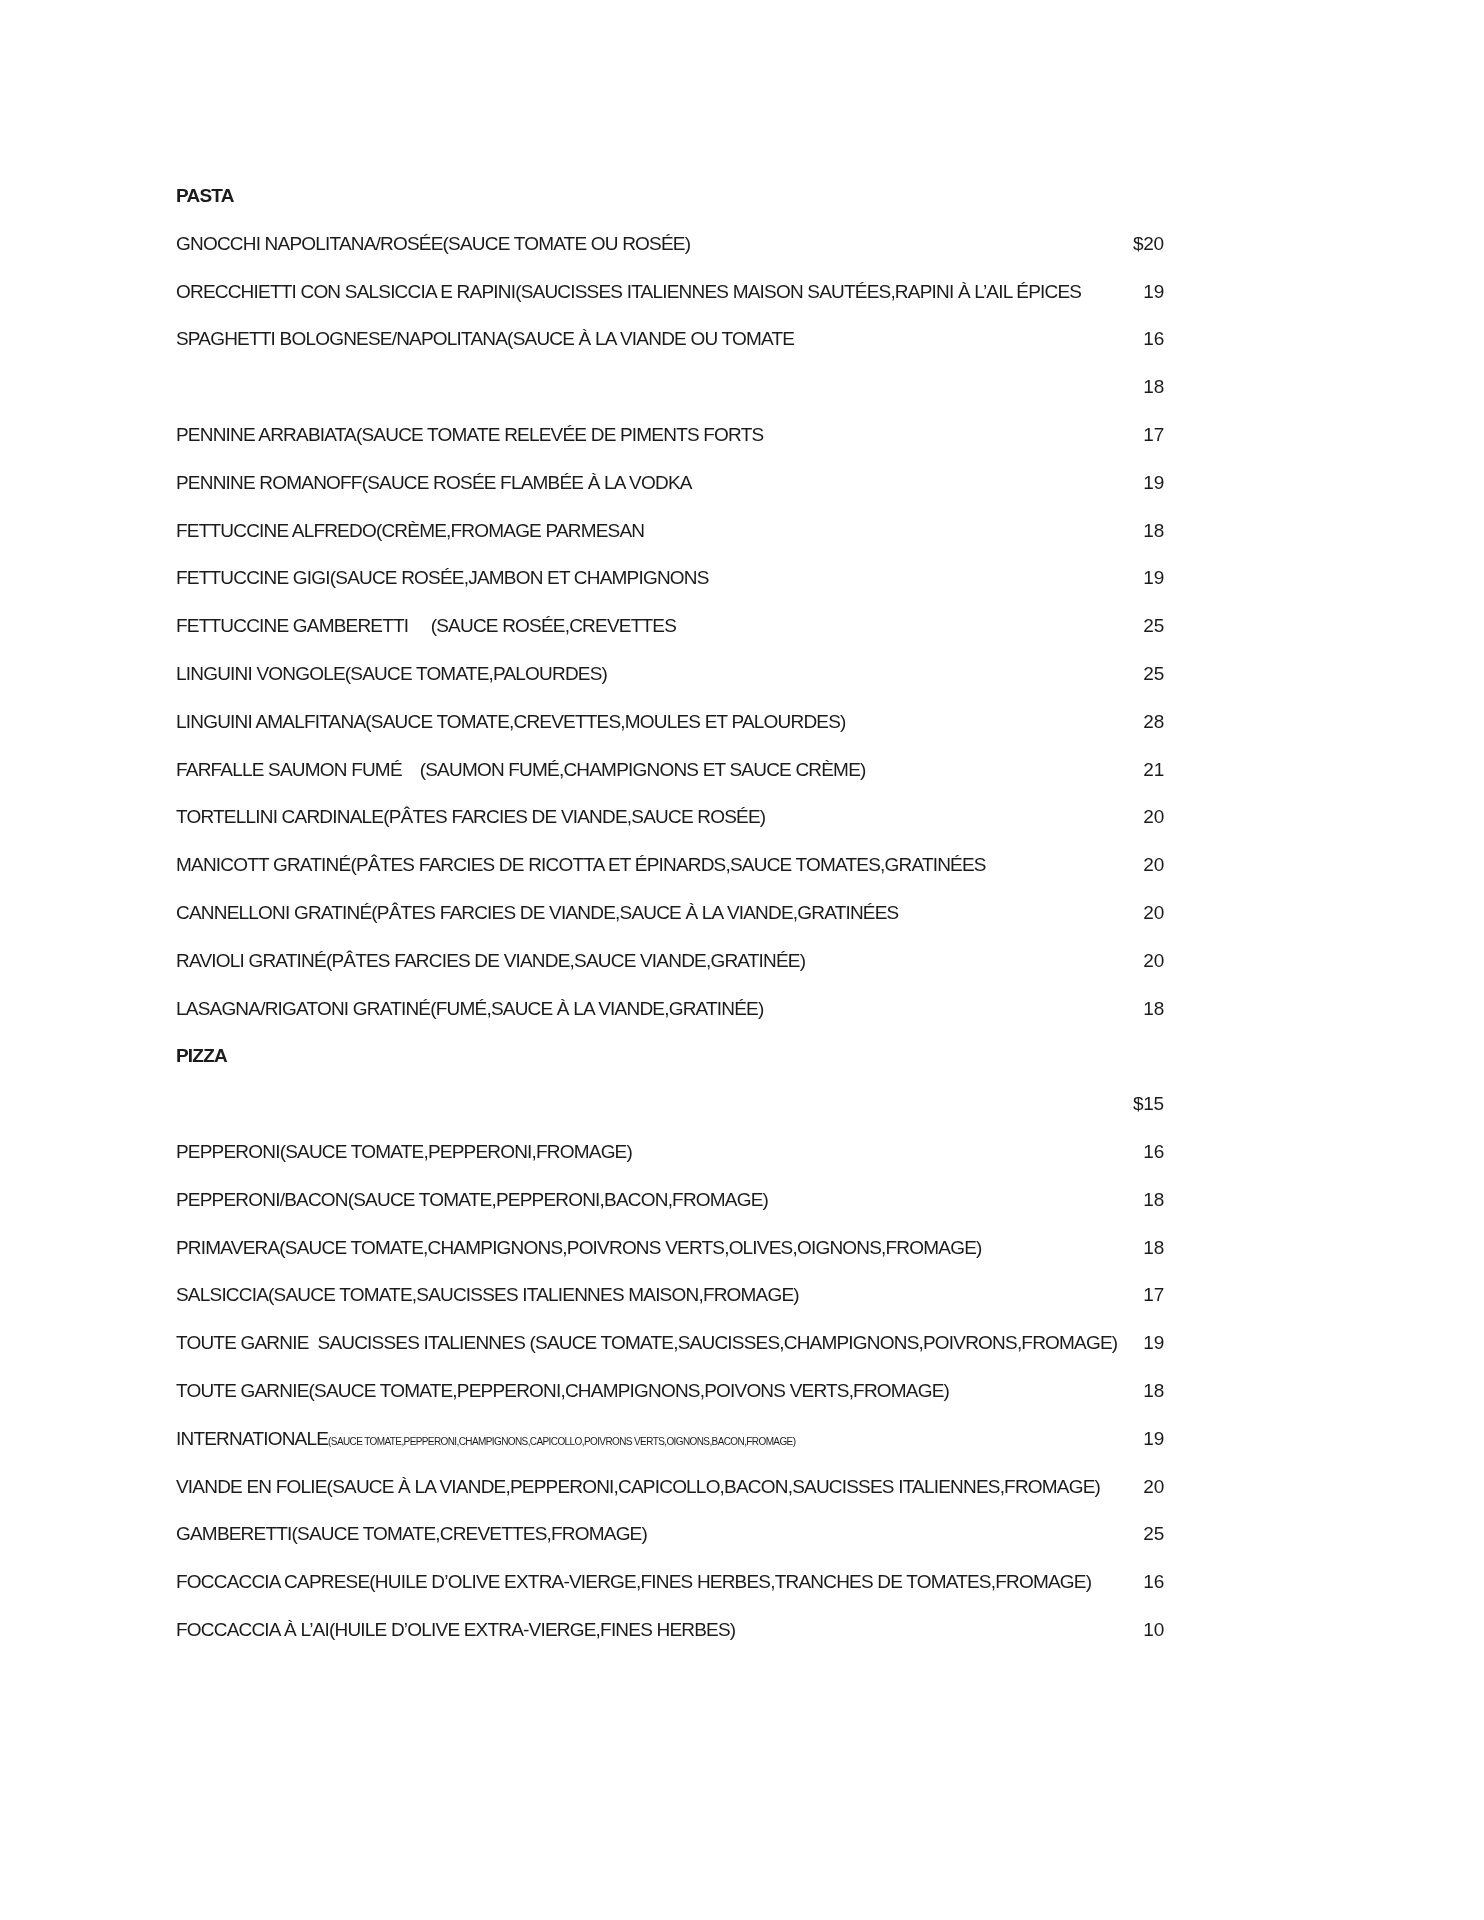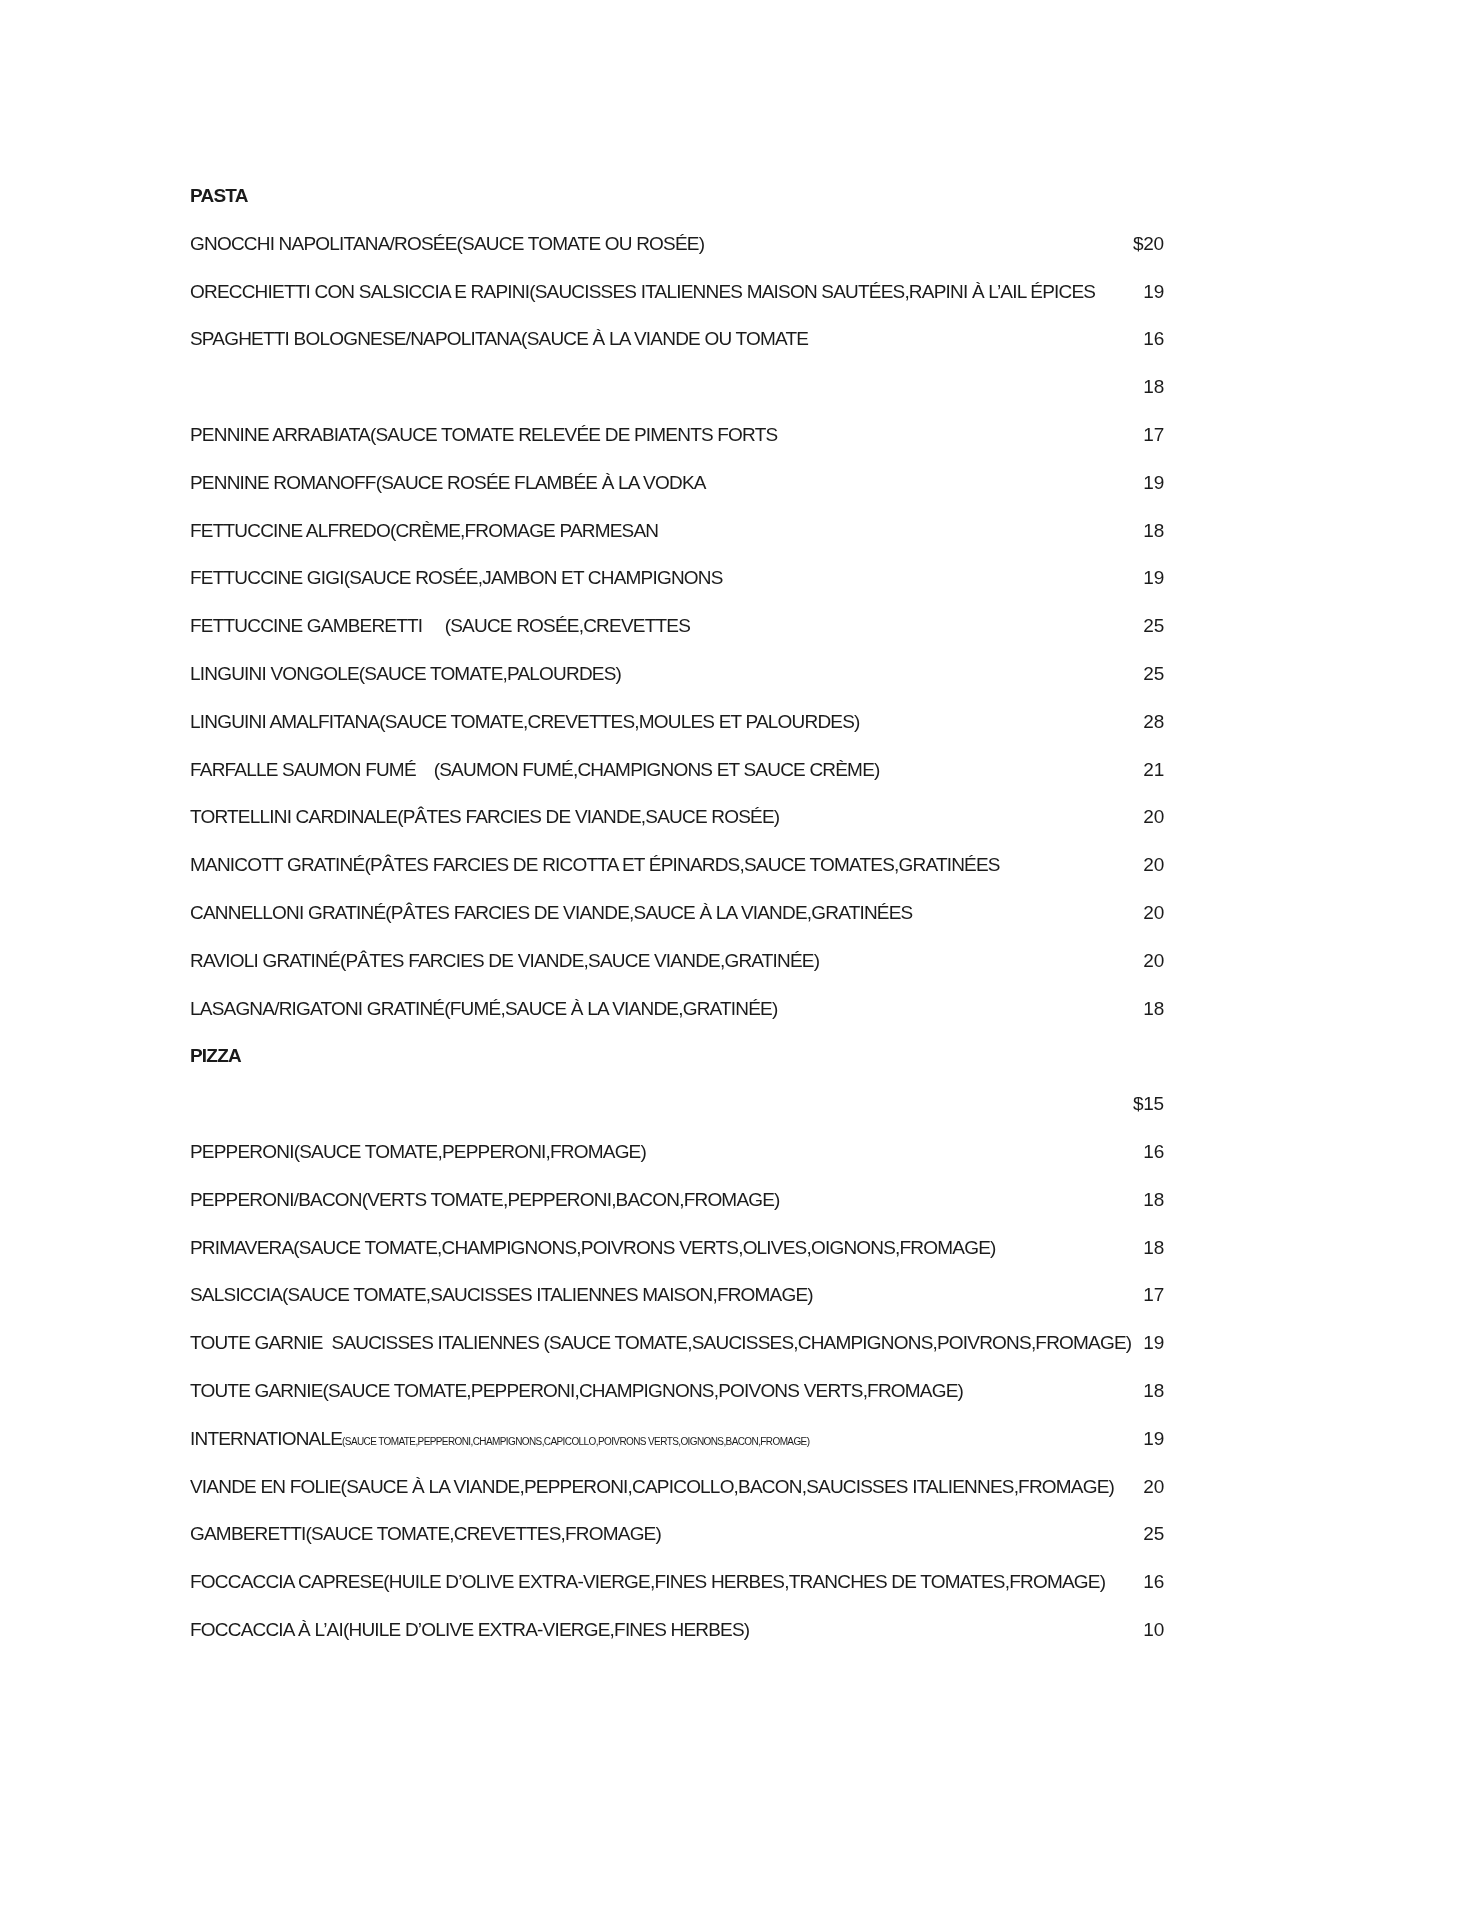"PASTA" .row .left { margin-left: 14px -> none }
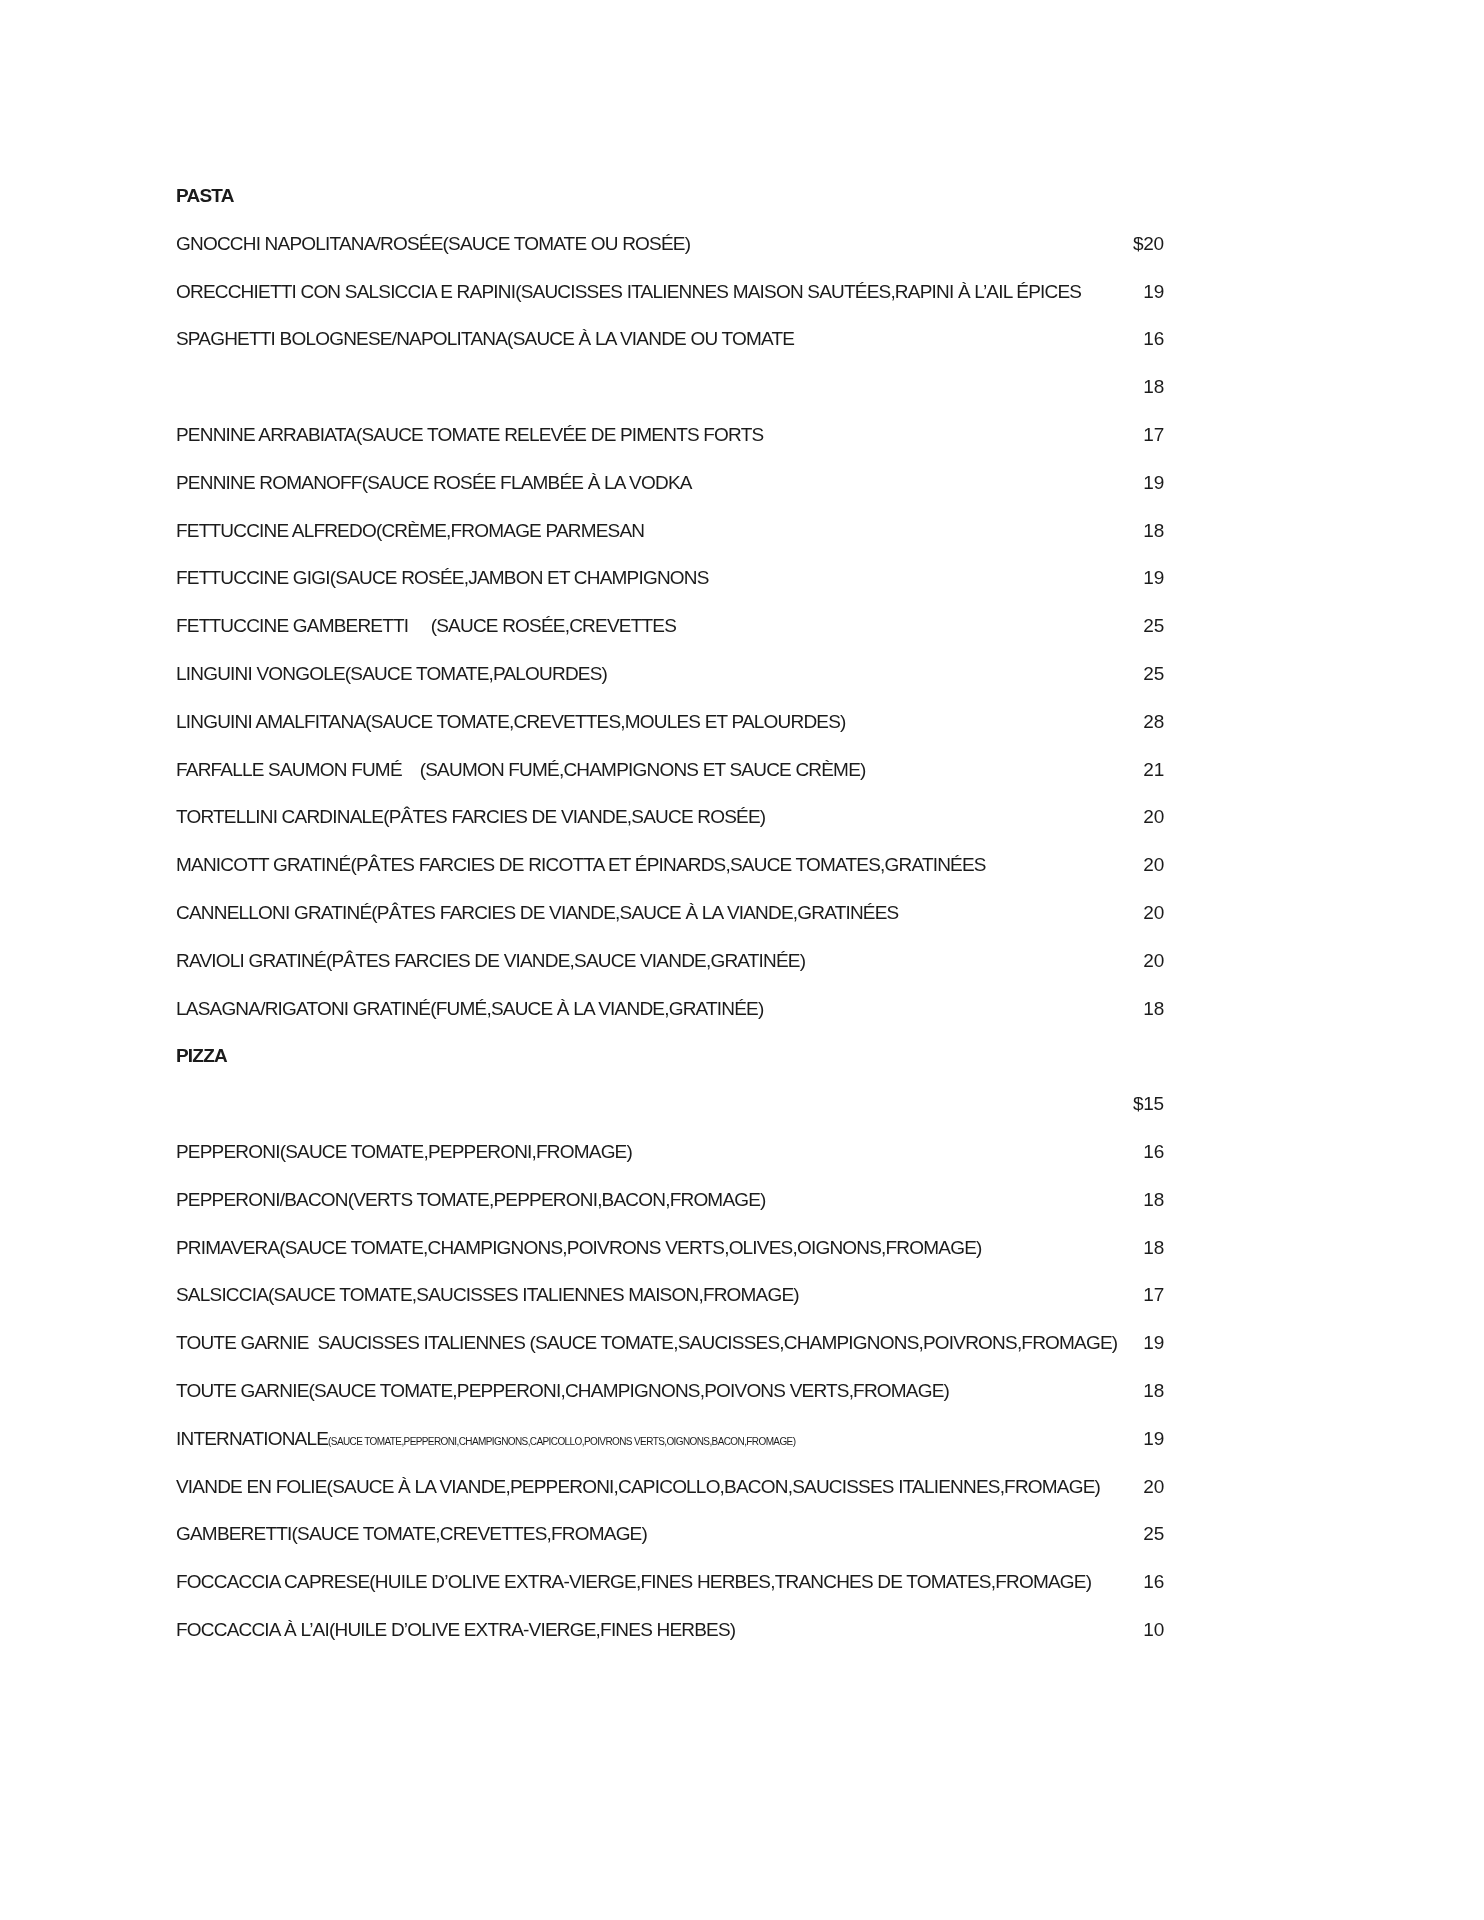"(VERTS TOMATE,PEPPERONI,BACON,FROMAGE)" span.desc { text: VERTS -> SAUCE }
